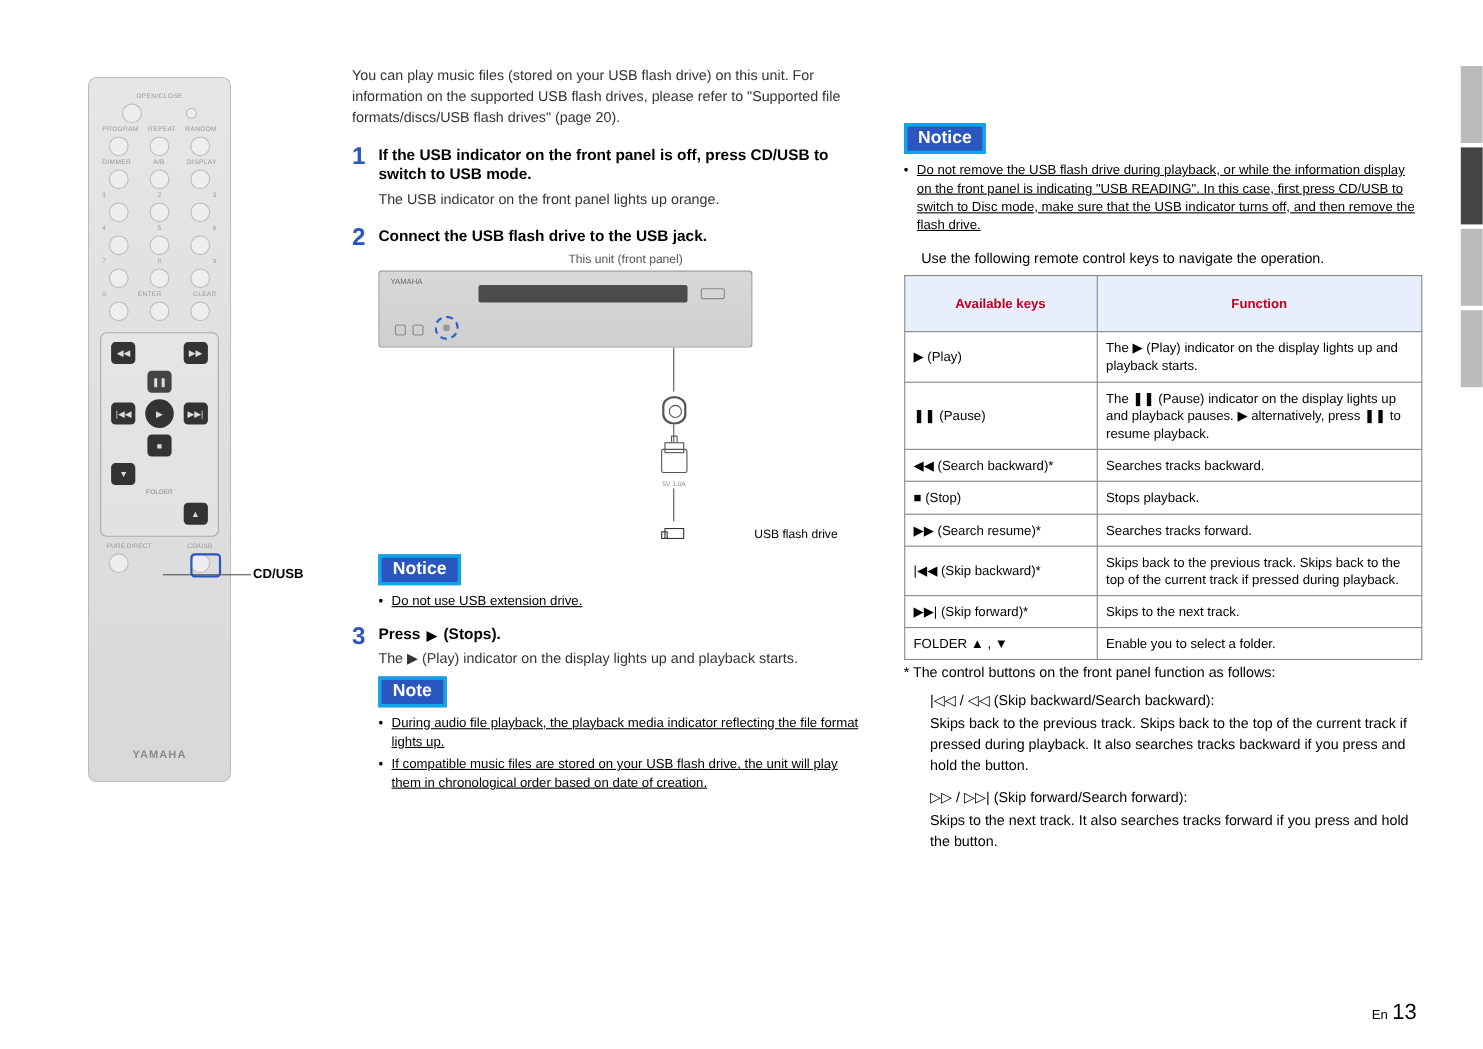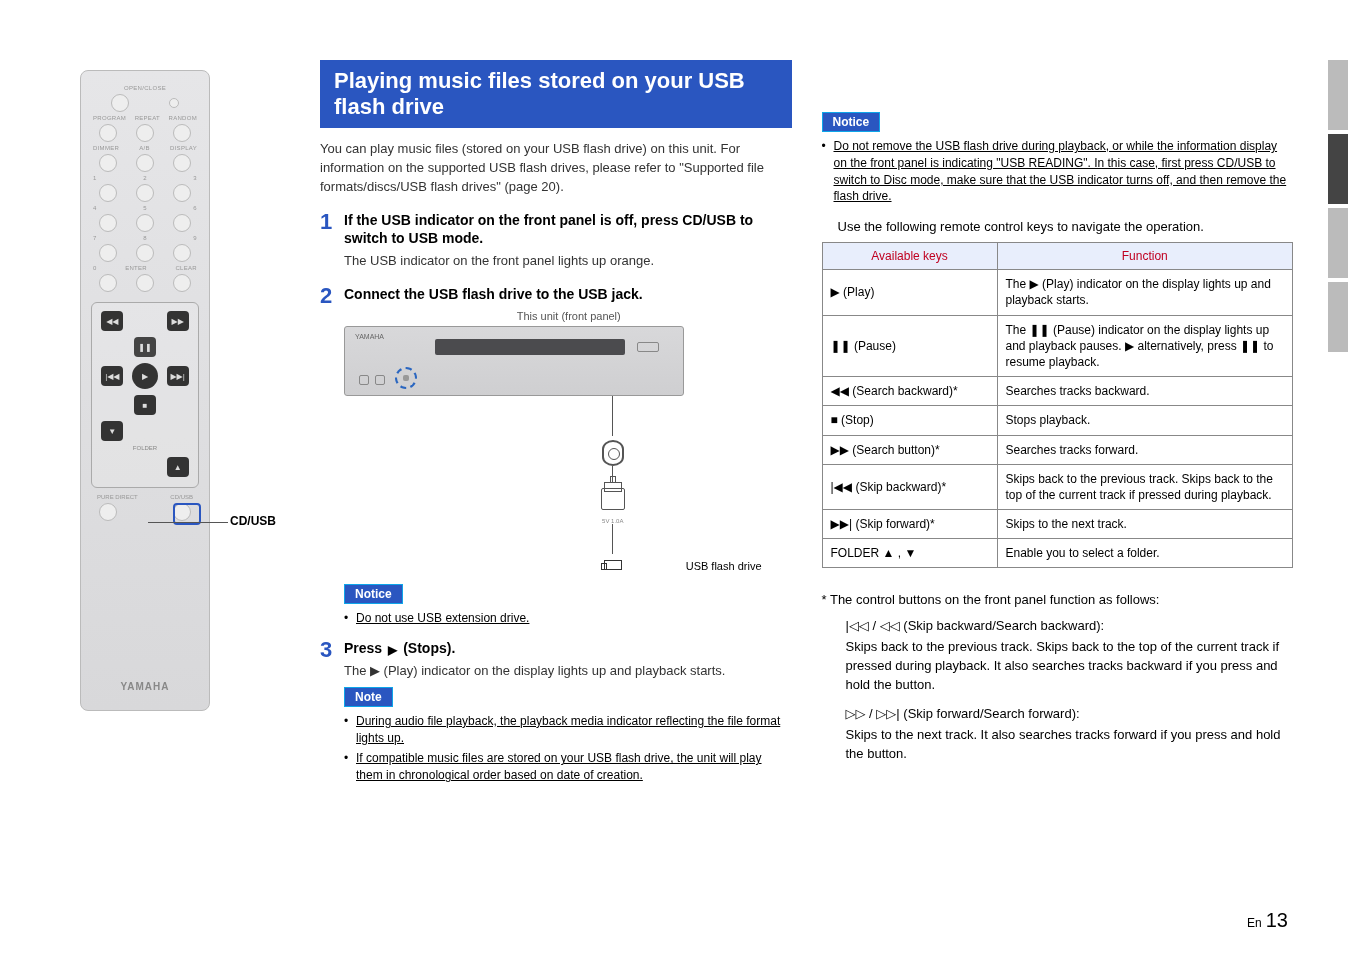"Playing music files stored on" div.title-bar { html: <div>Playing music files stored on your USB flash drive</div> -> none }
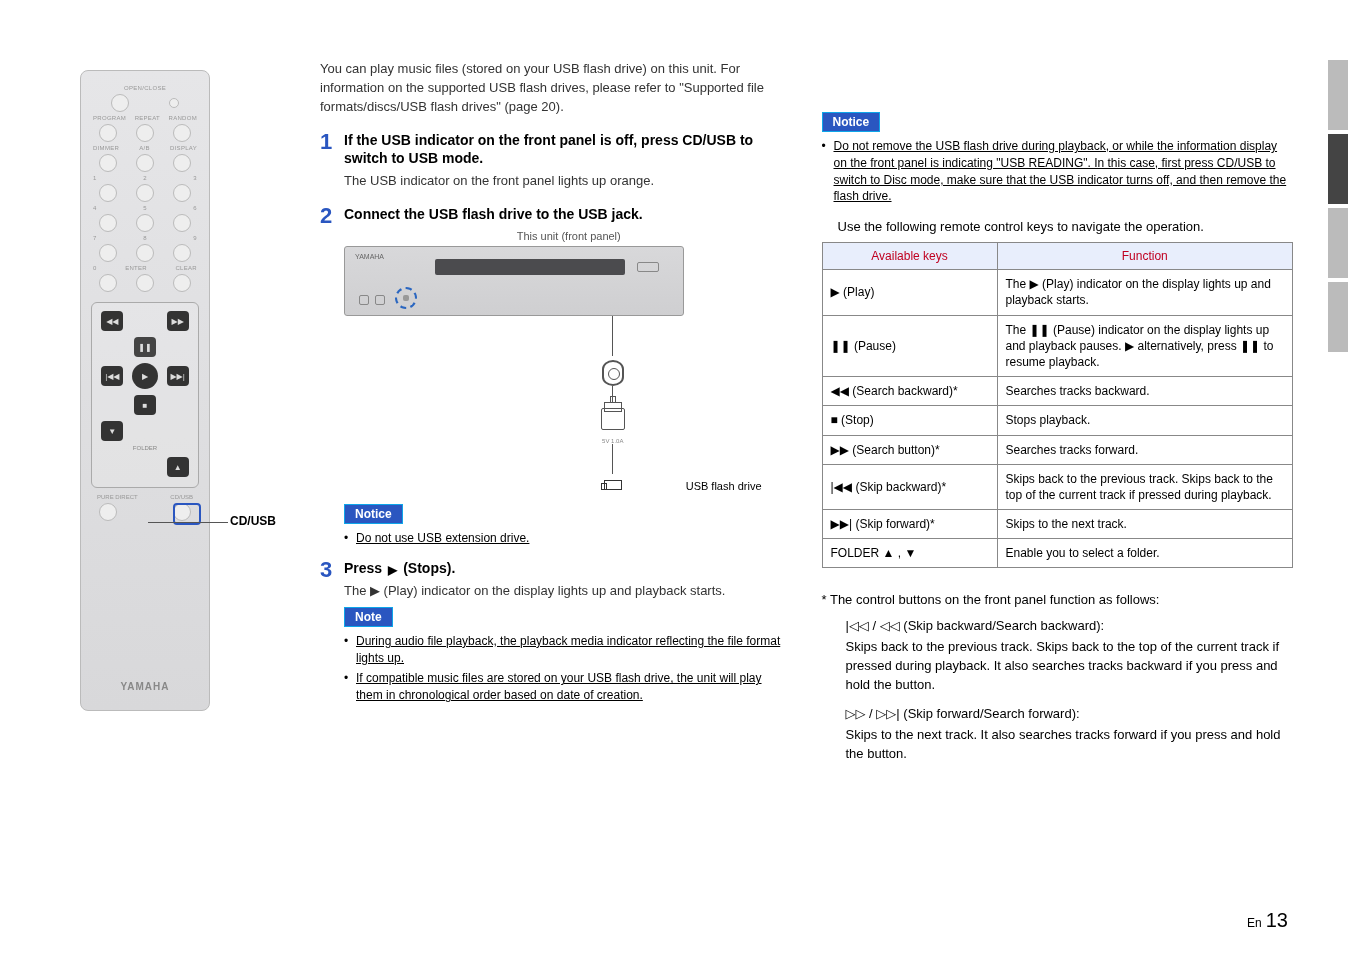"Notice" .tag { border: 1px solid #0ea5e9 -> 3px solid #0ea5e9; font-size: 12px -> 16px }
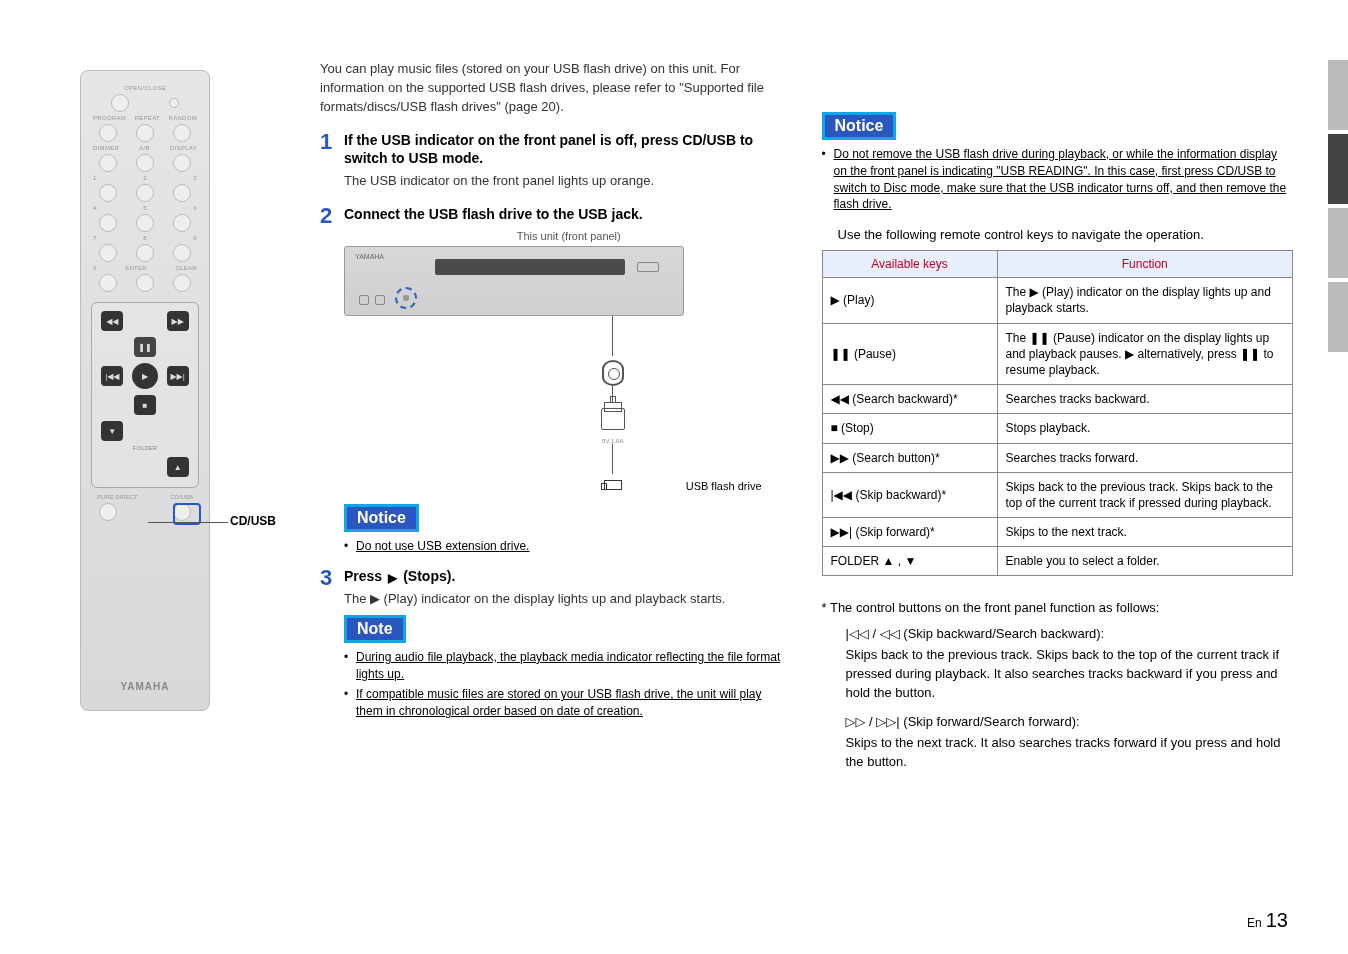"Available keys" table.keys th { font-weight: normal -> bold; padding: 6px 8px -> 18px 8px }
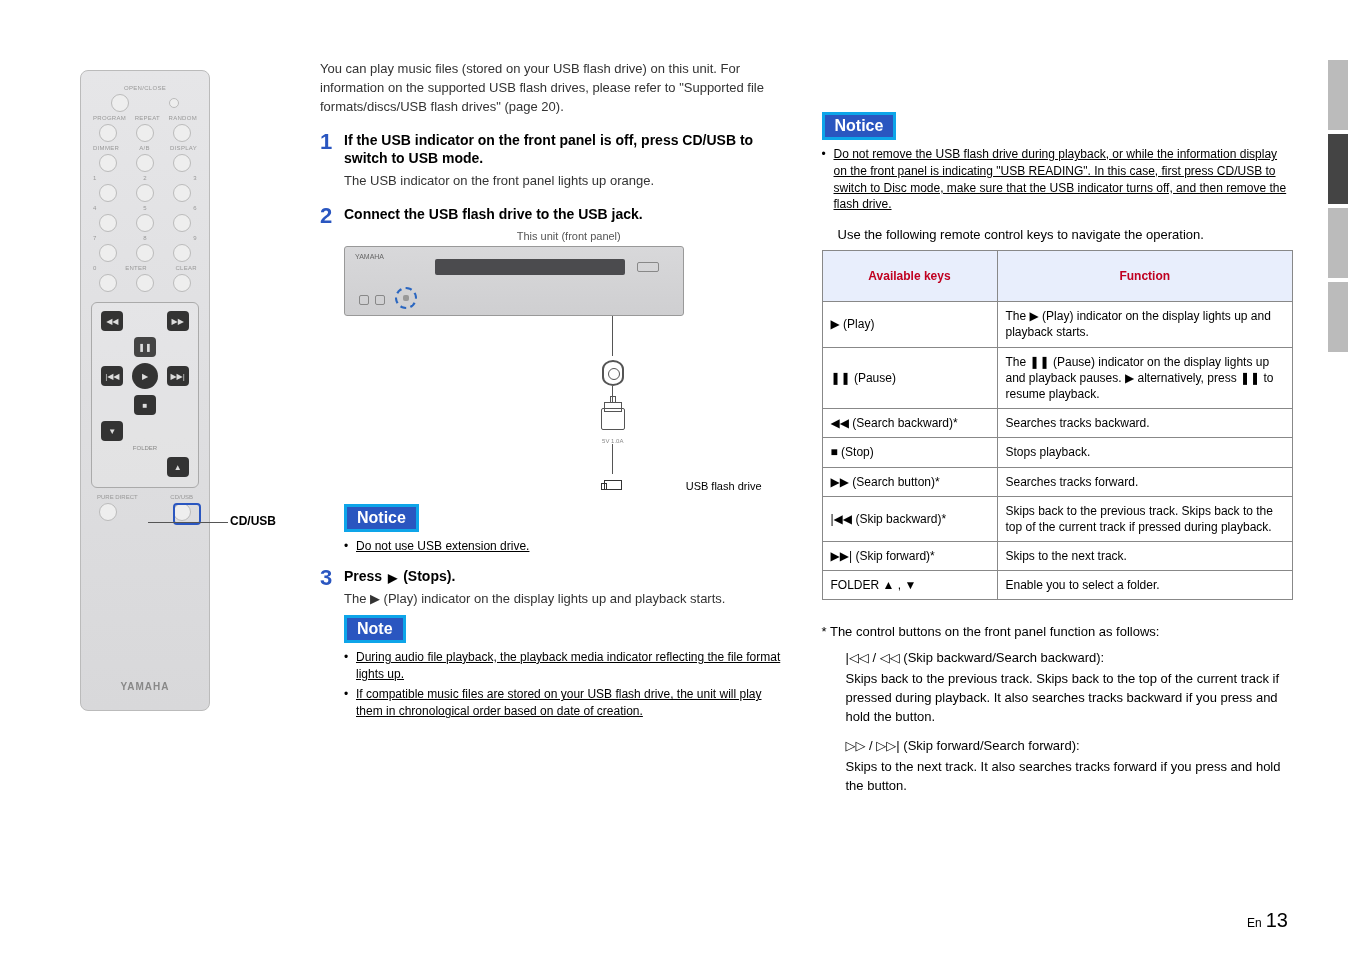"▶▶ (Search button)*" span.ic { text: button -> resume }
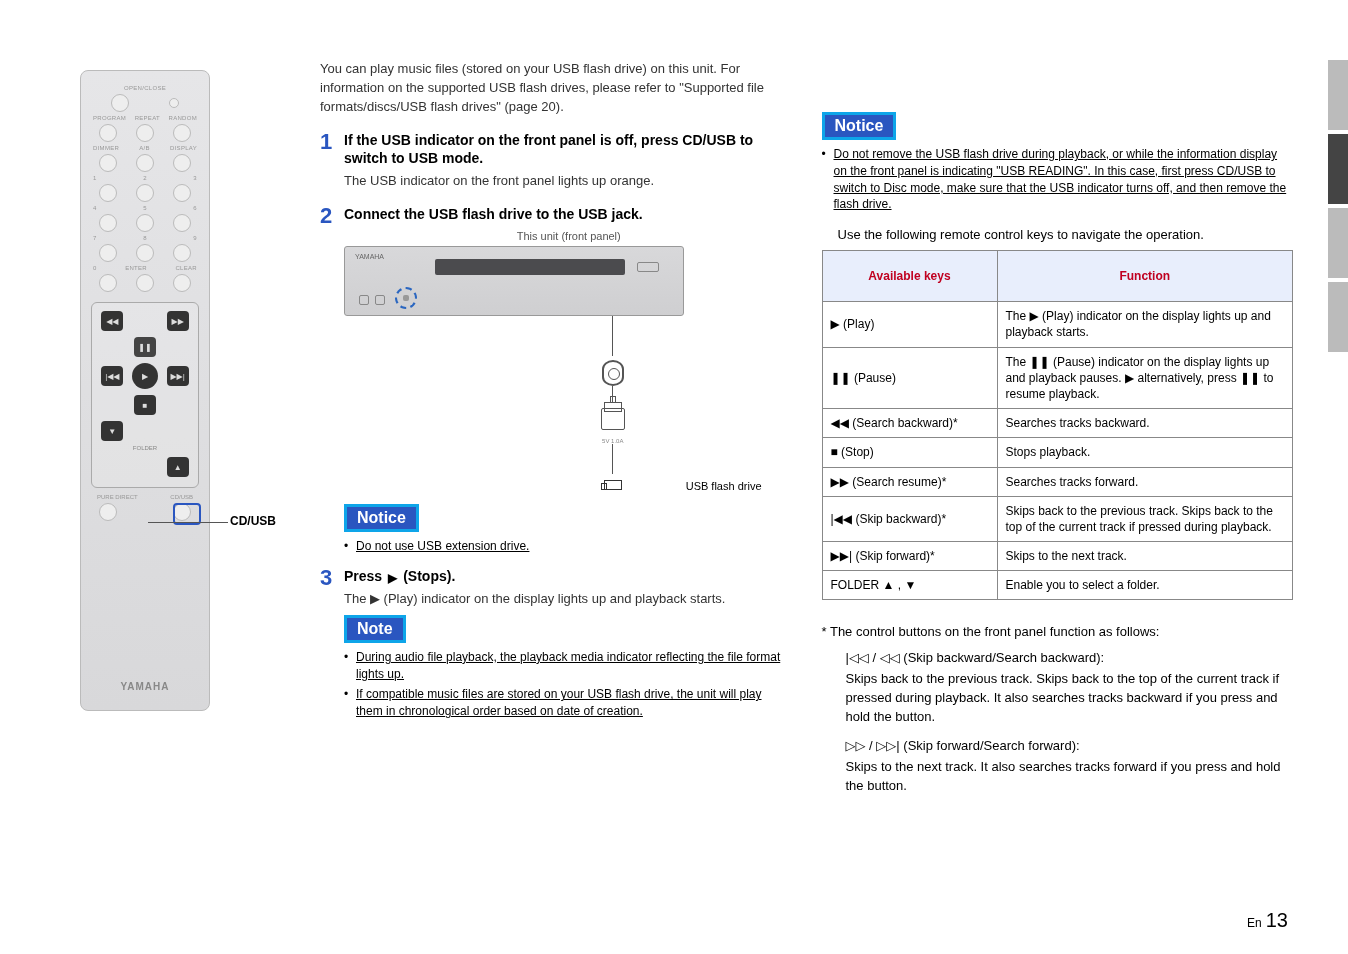"* The control buttons on" .footnote { margin-top: 24px -> 3px }
